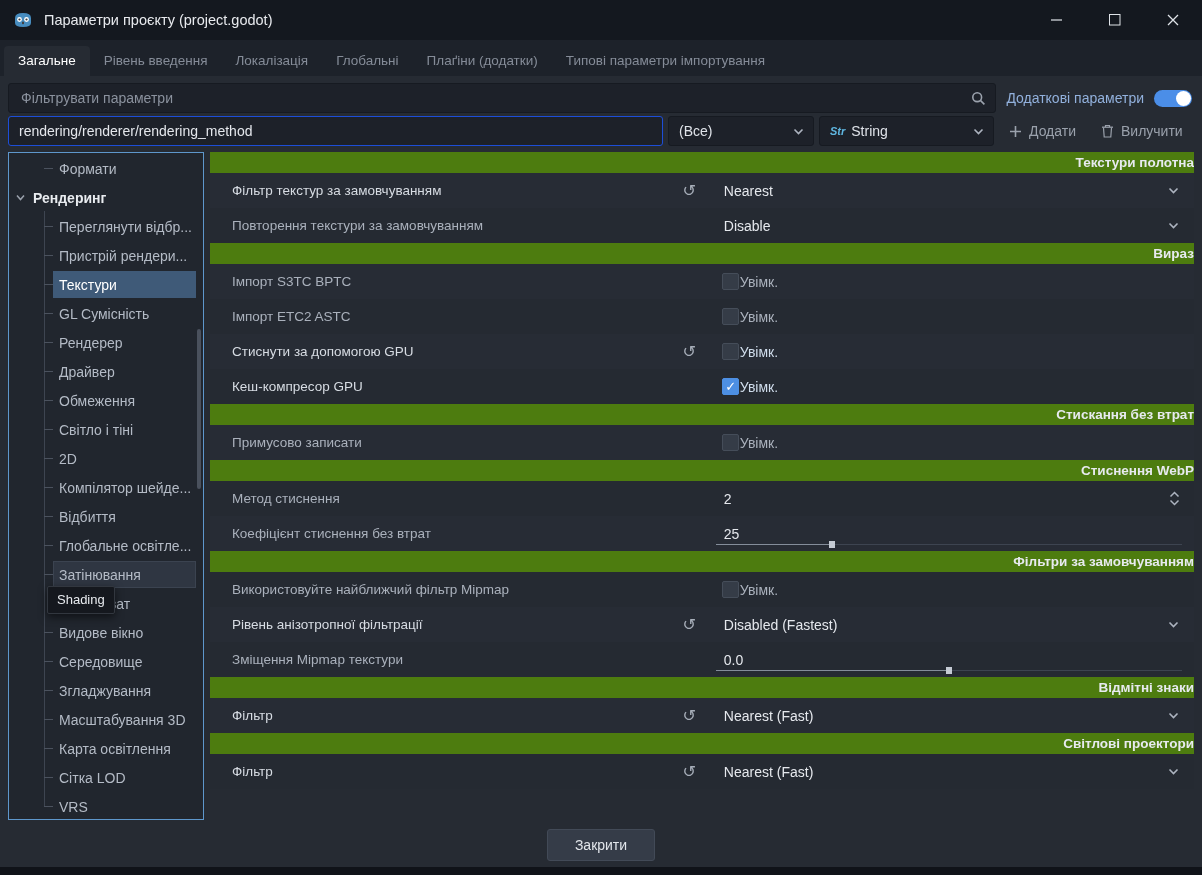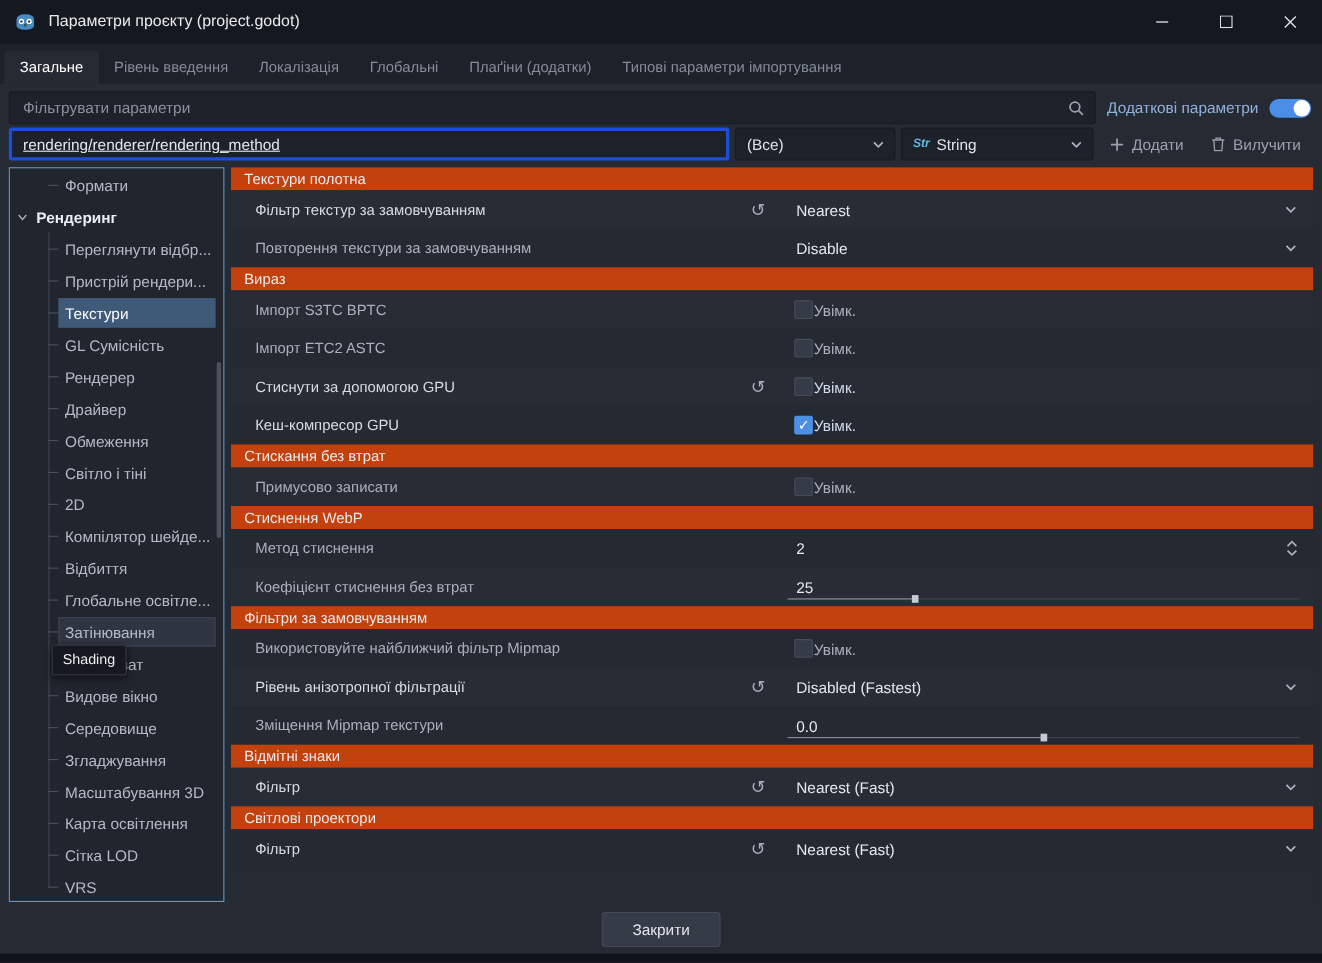"rendering/renderer/rendering_method" .prop-input { border: 3px solid #1d4ed8 -> 1px solid #1d4ed8; text-decoration: underline -> none }
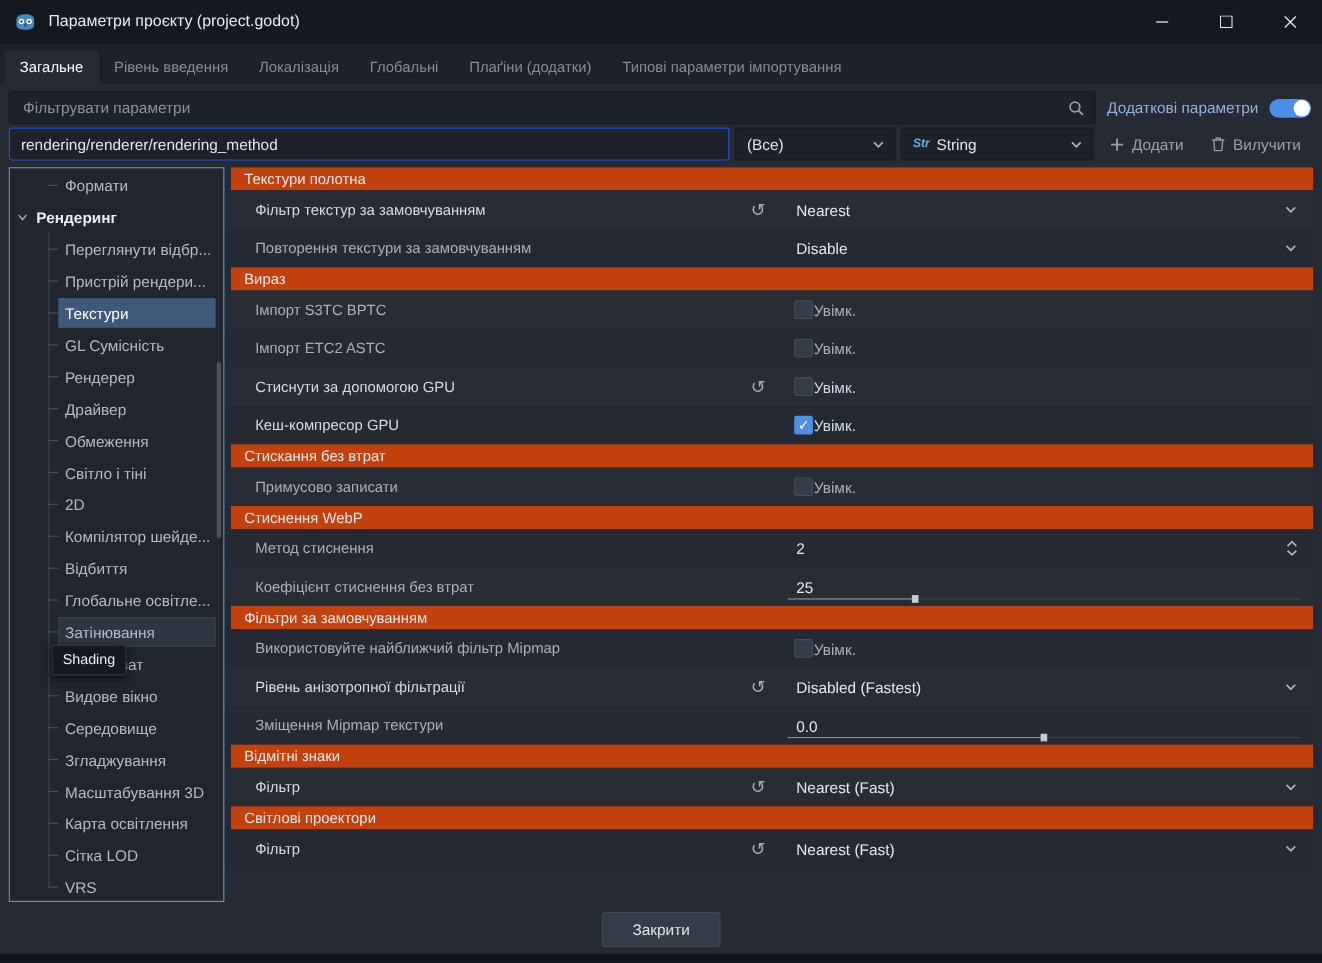"Текстури полотна" .section-header { background: #c2410c -> #4d7c0f; font-weight: normal -> bold; text-align: none -> right }
